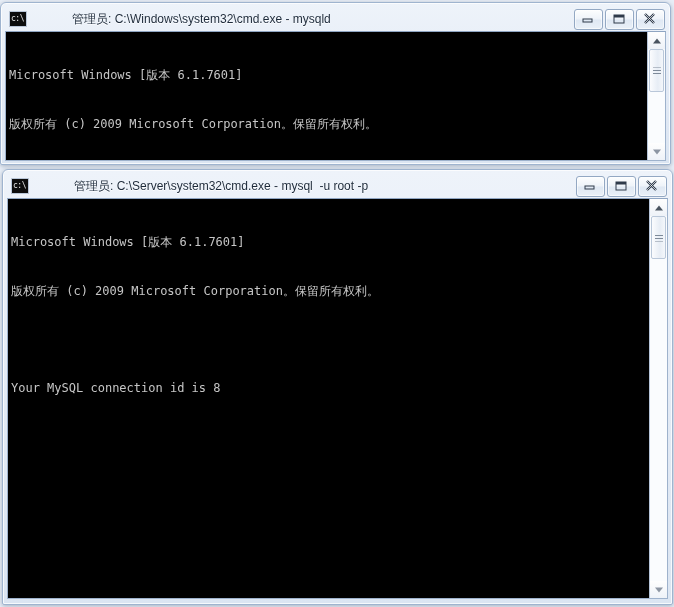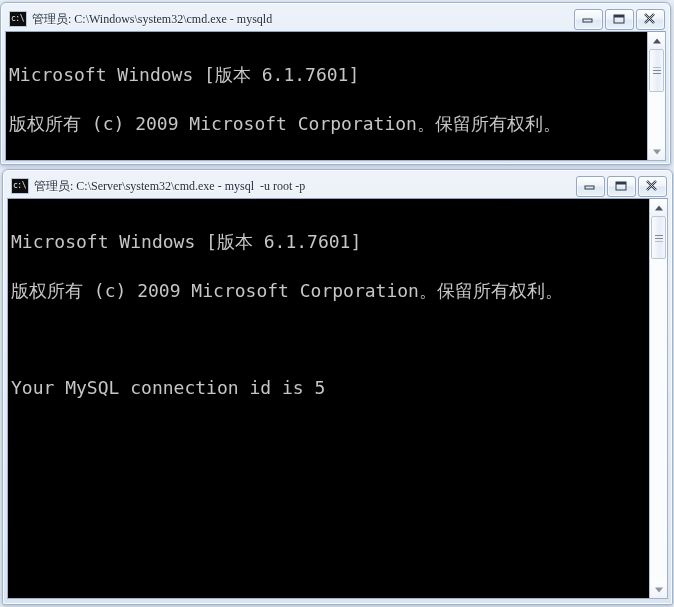"管理员: C:\Windows\system32\cmd.exe -" .title-text { font-family: Liberation Serif, serif -> Liberation Sans, sans-serif; margin-left: none -> 40px }
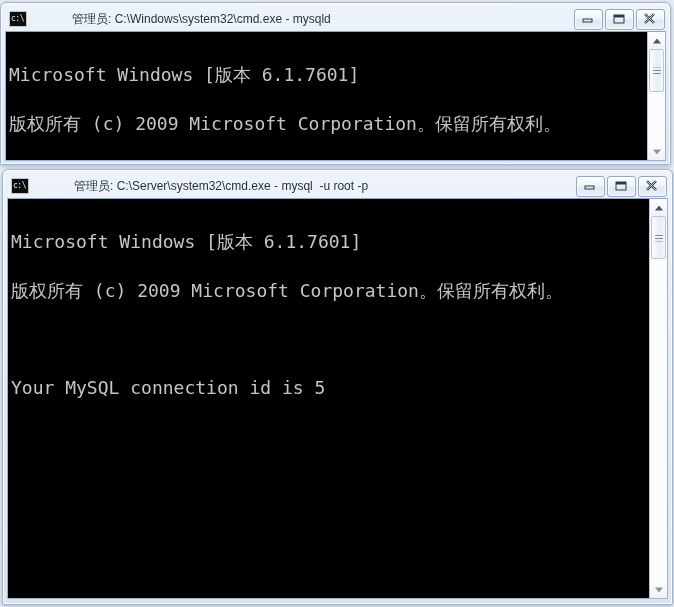"Microsoft Windows [版本 6.1.7601]" .console-text { font-size: 18px -> 12px }
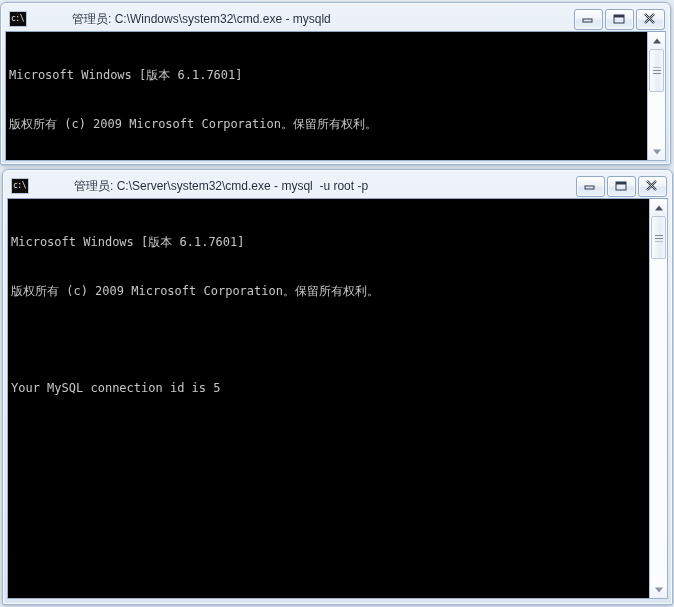"Your MySQL connection id is" div.row { text: 5 -> 8 }
